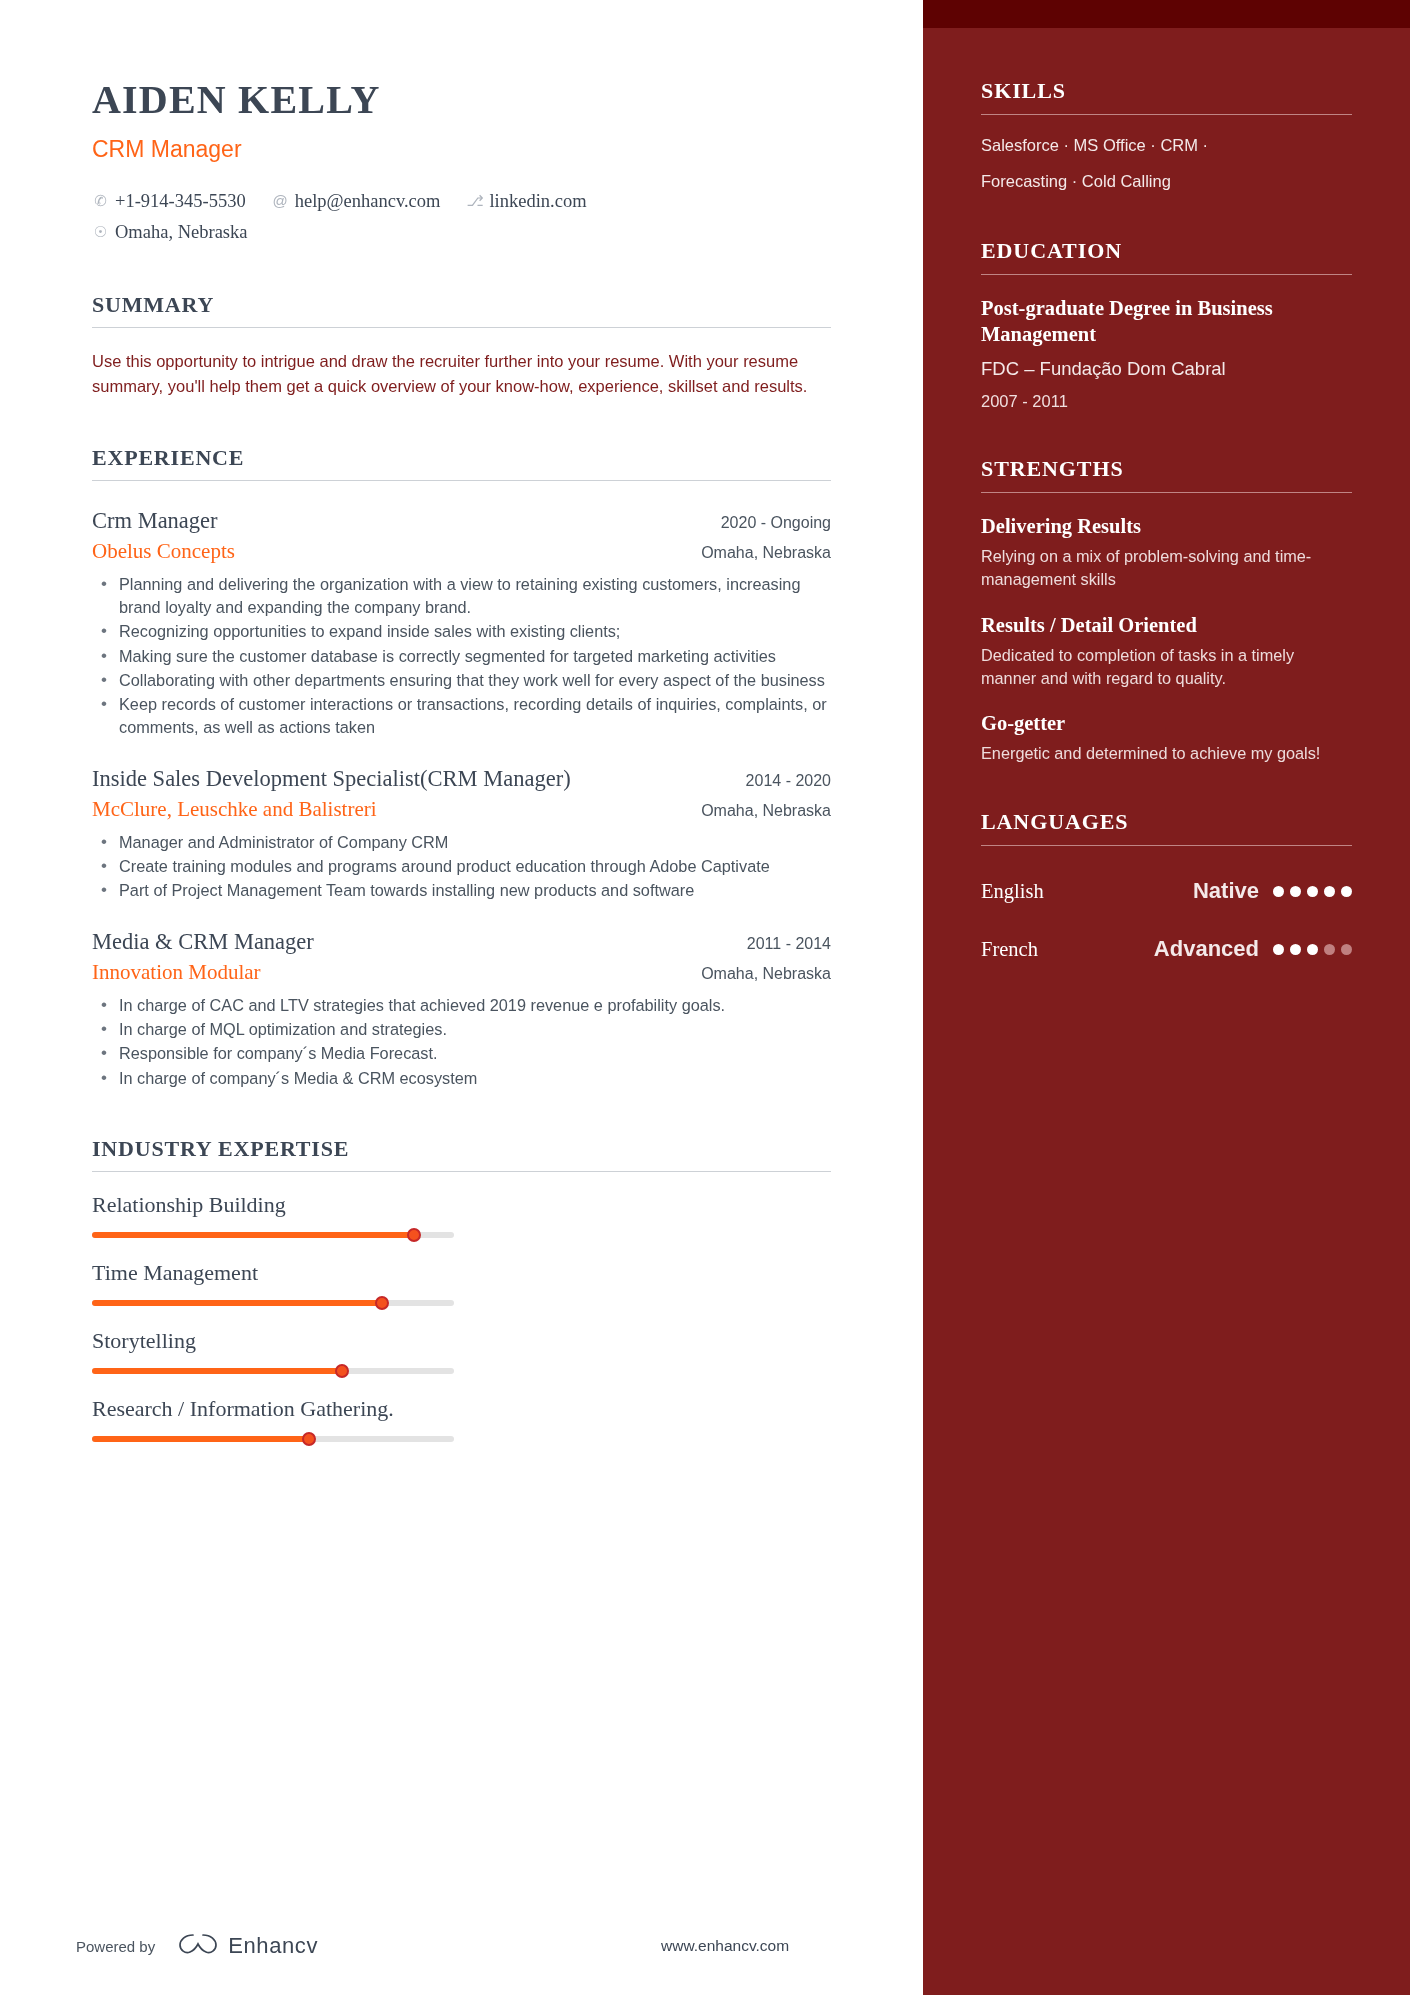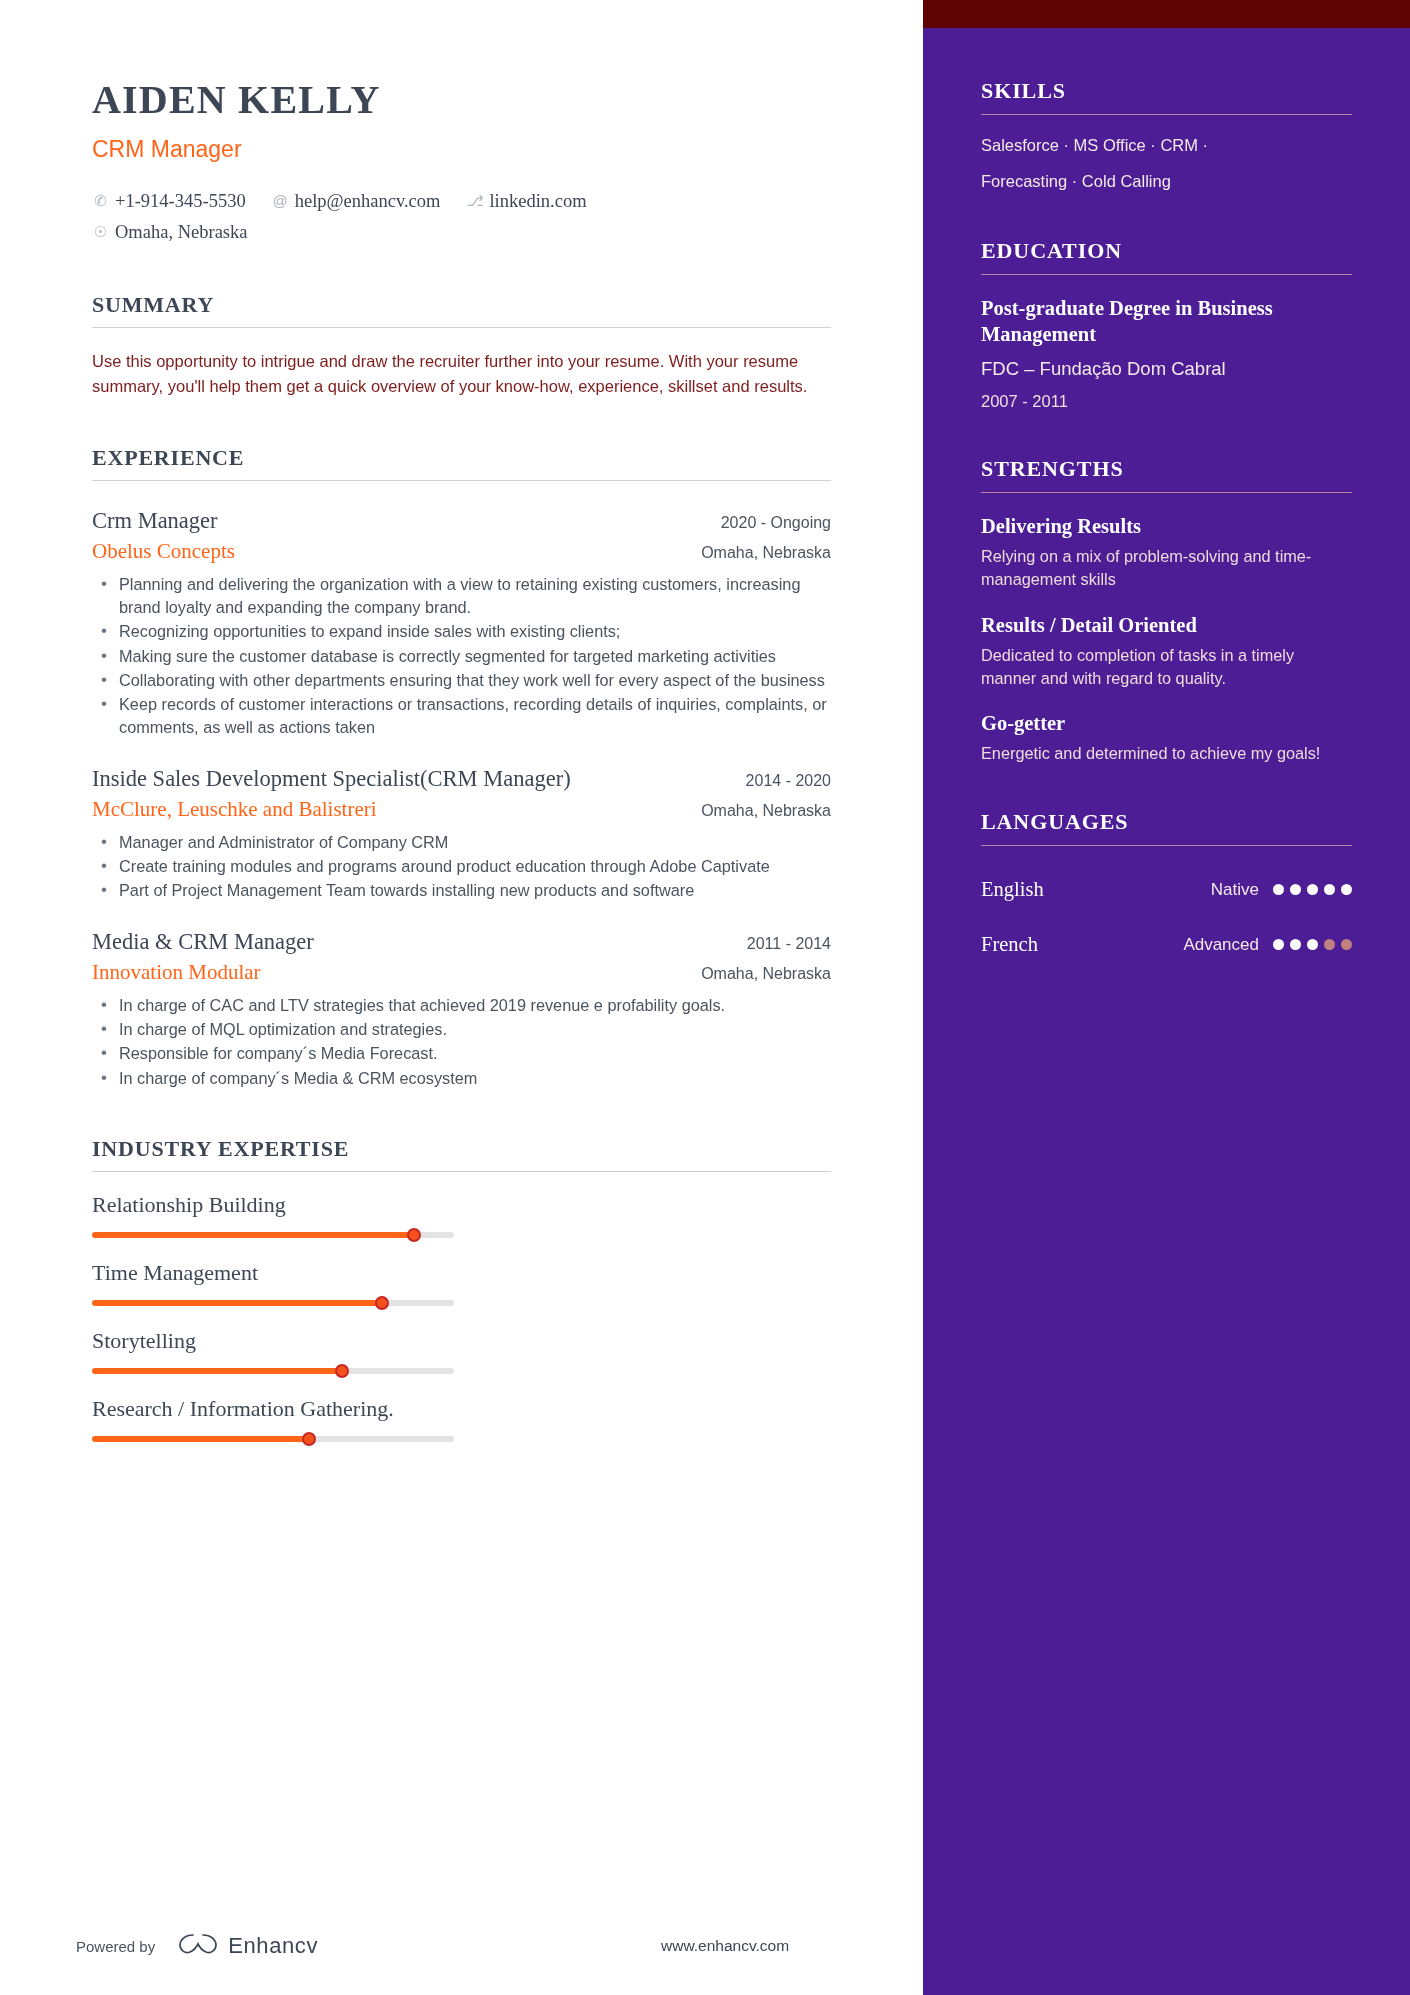"SKILLS" #sidebar { background: #4c1d95 -> #7f1d1d }
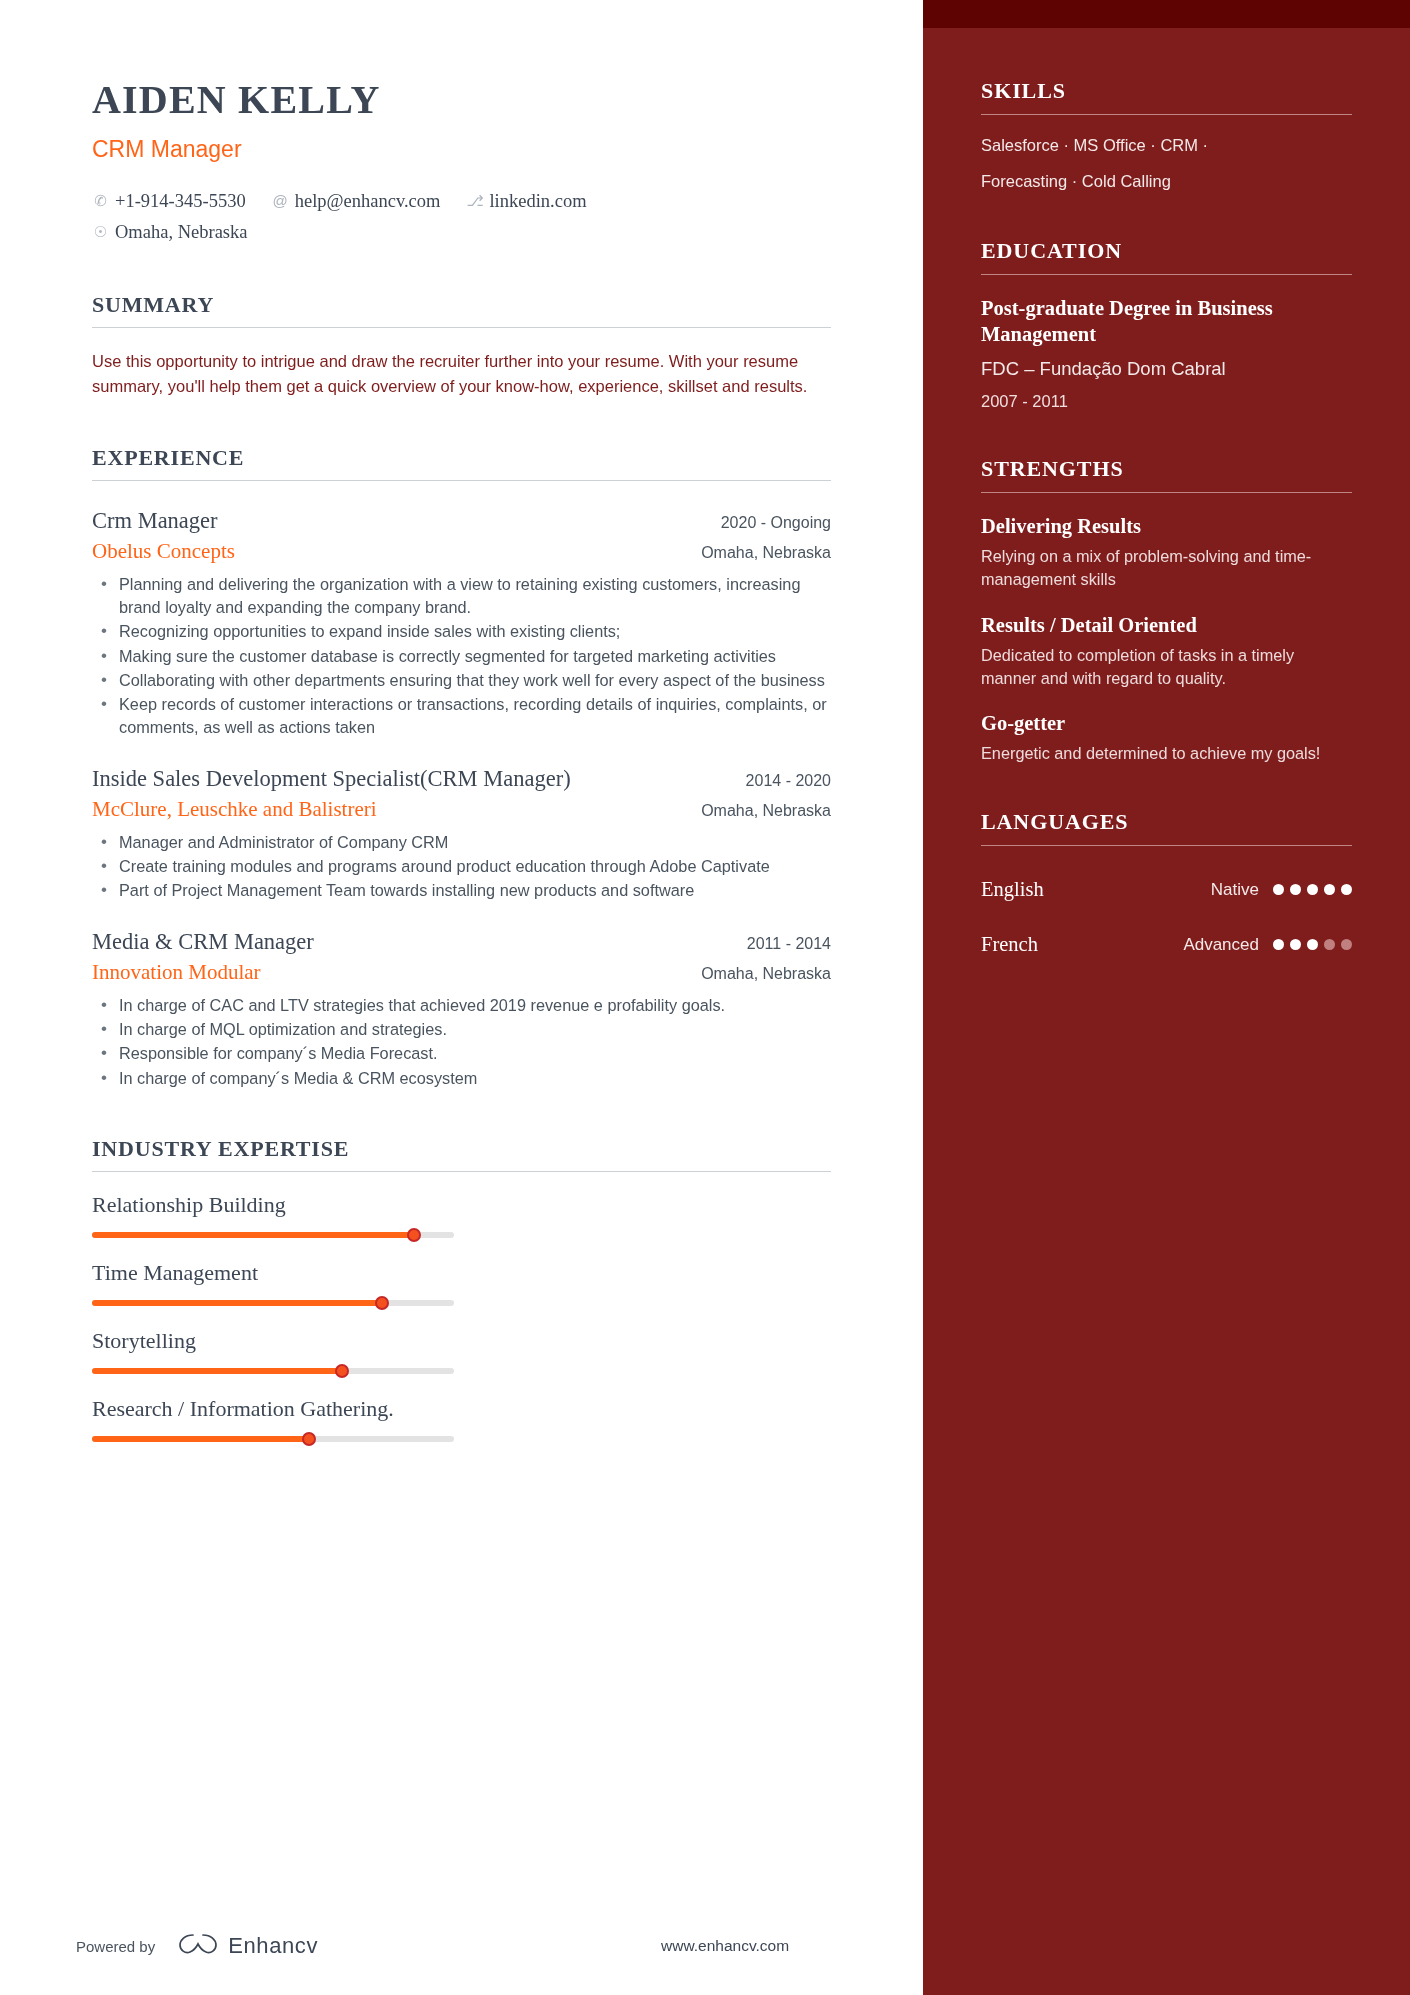"Native" .lang-level { font-size: 17px -> 22px; font-weight: none -> bold }
